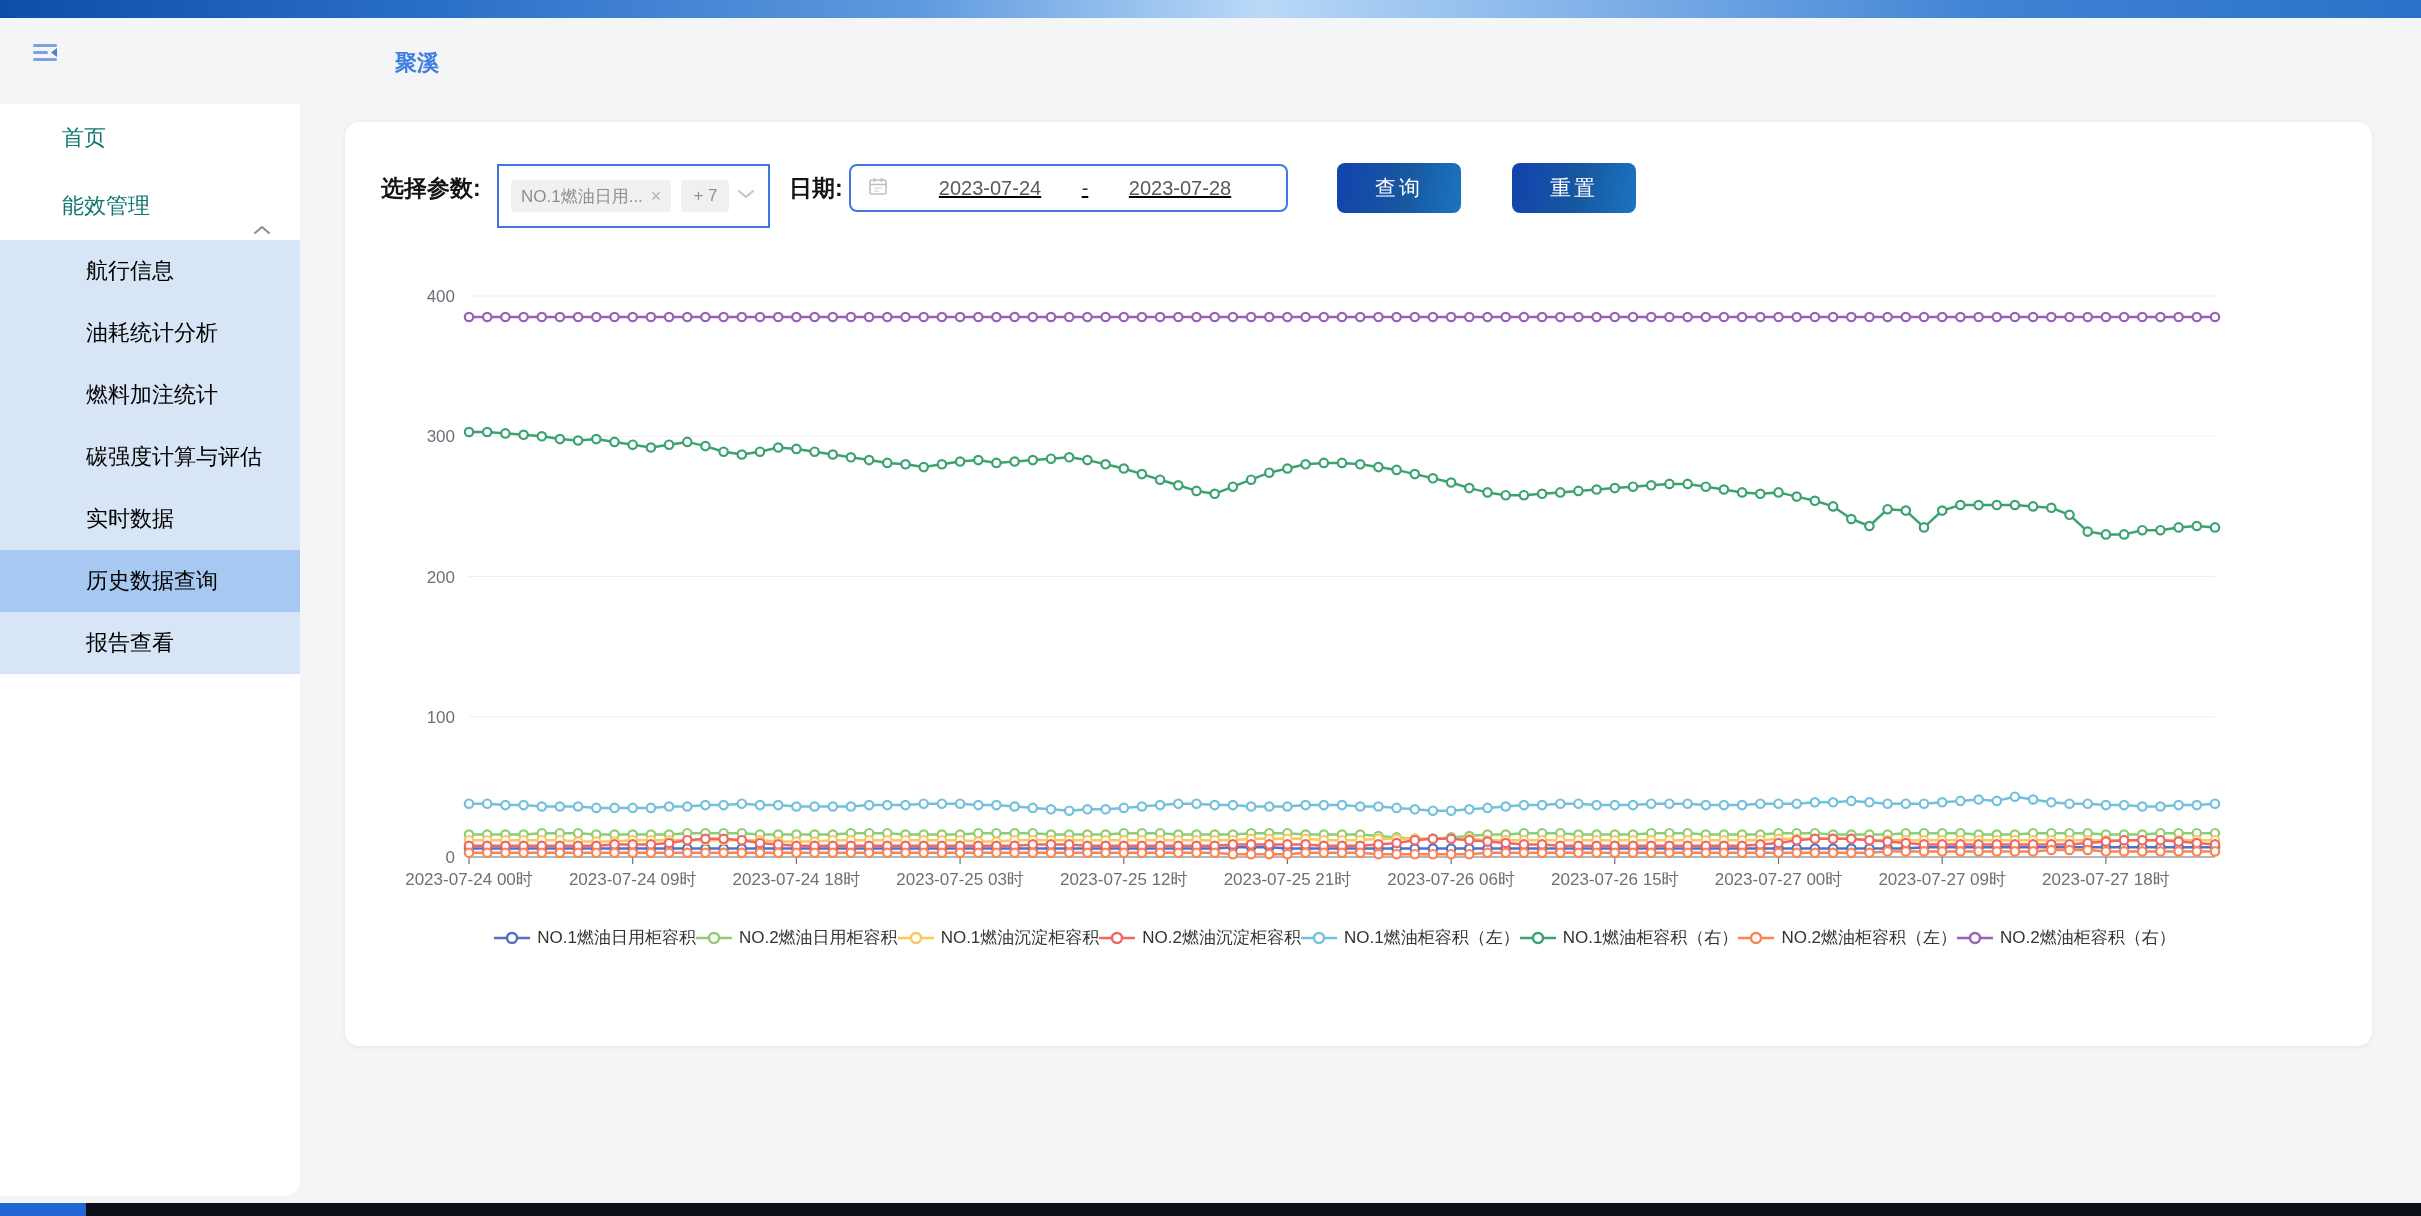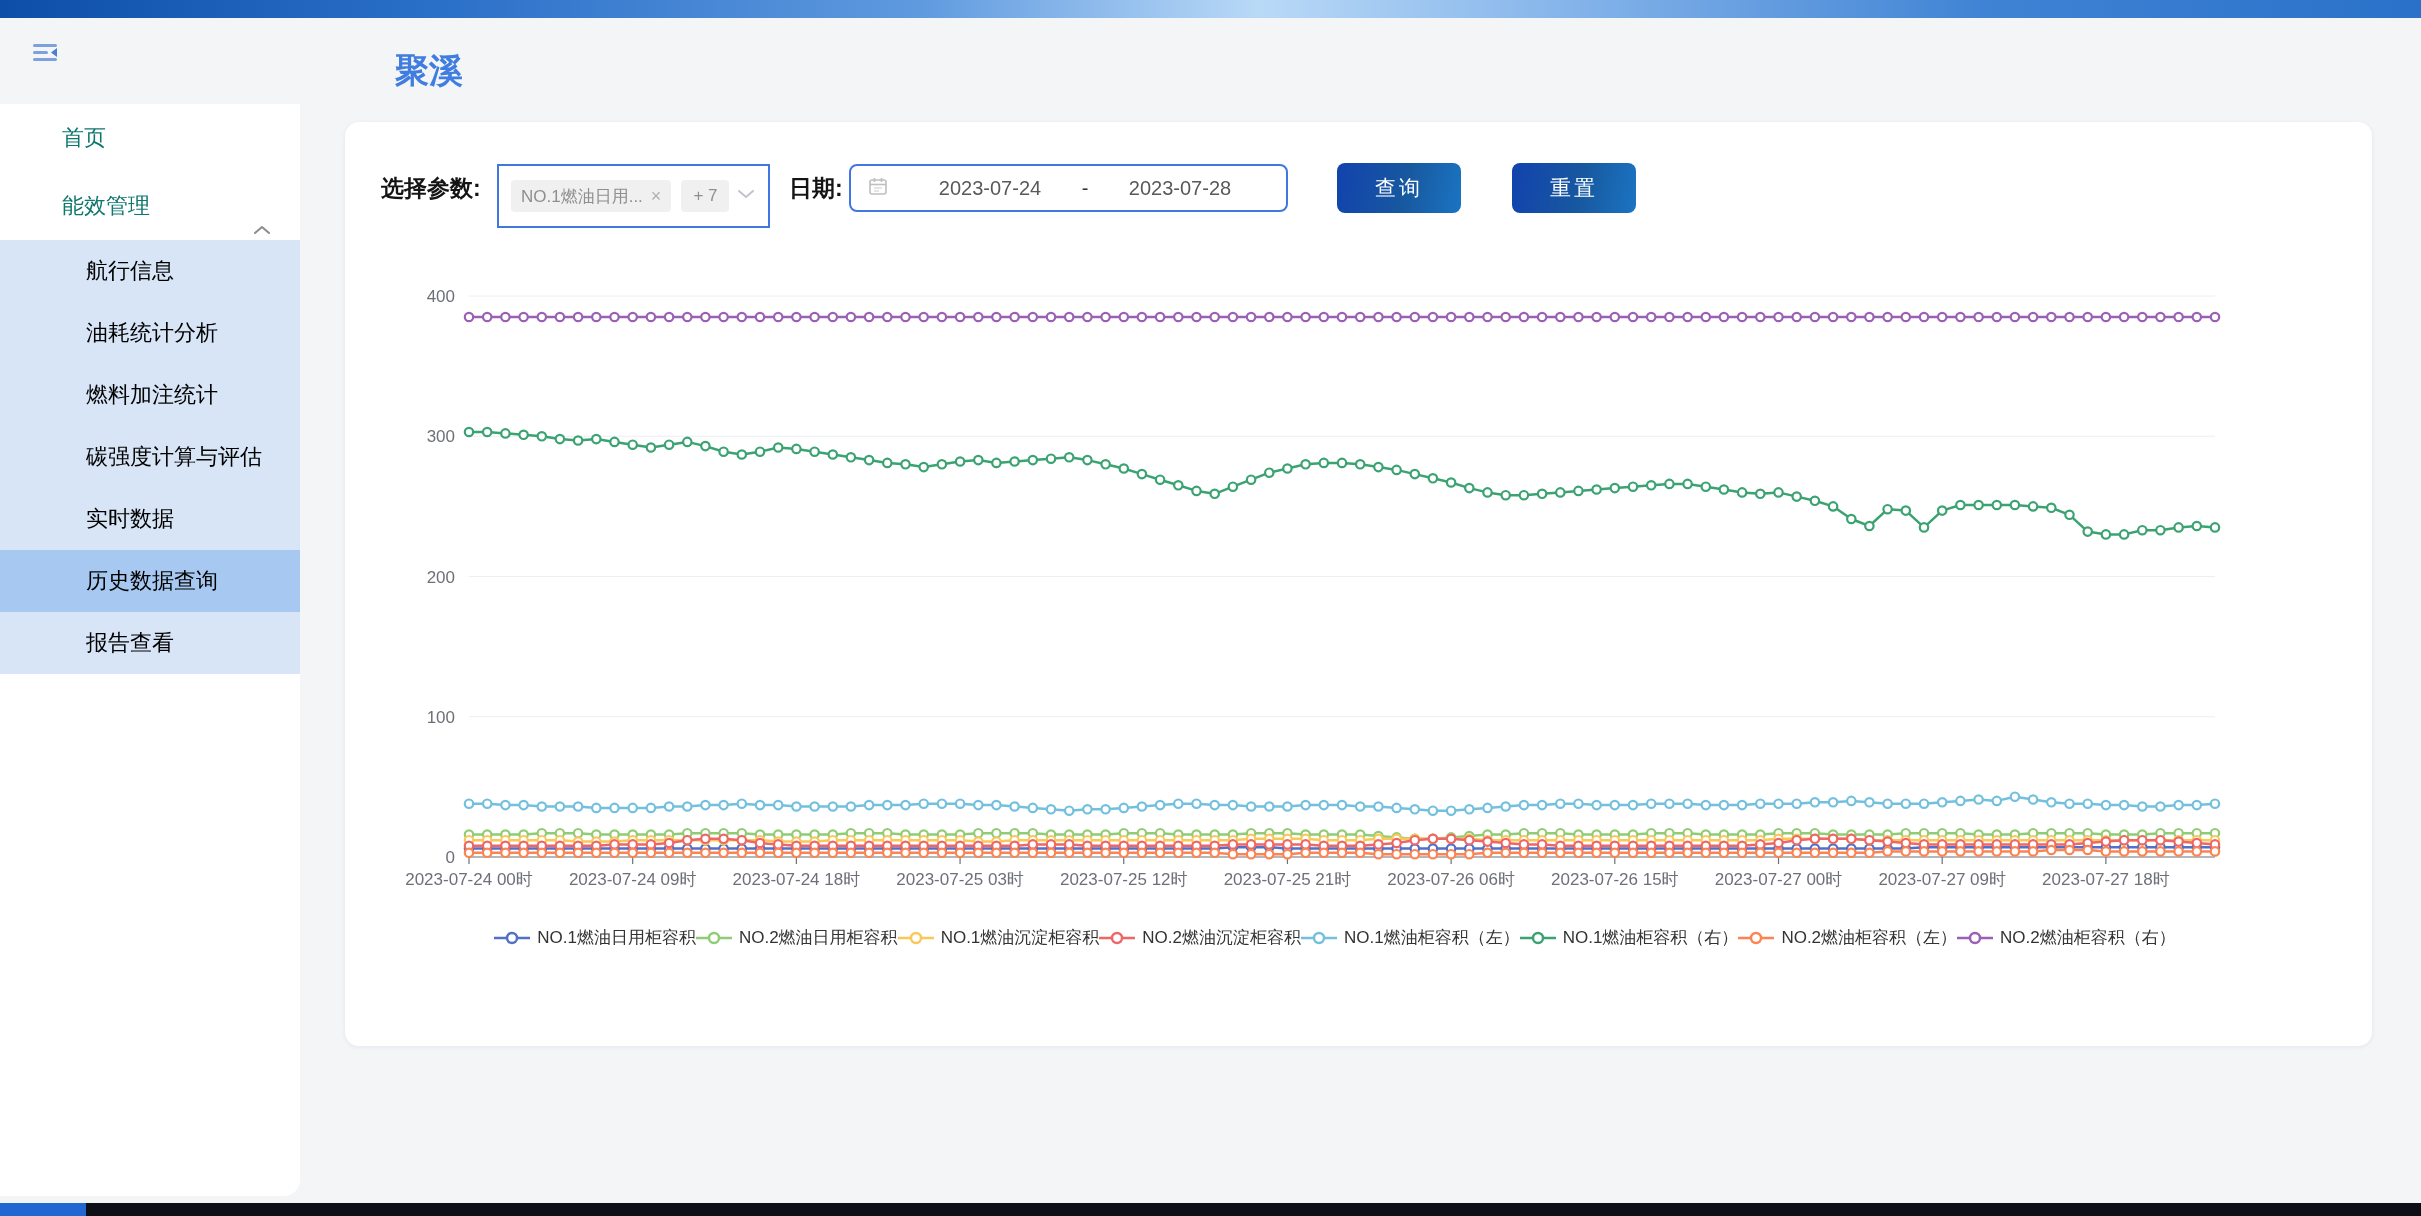"聚溪" .page-title { font-size: 34px -> 22px }
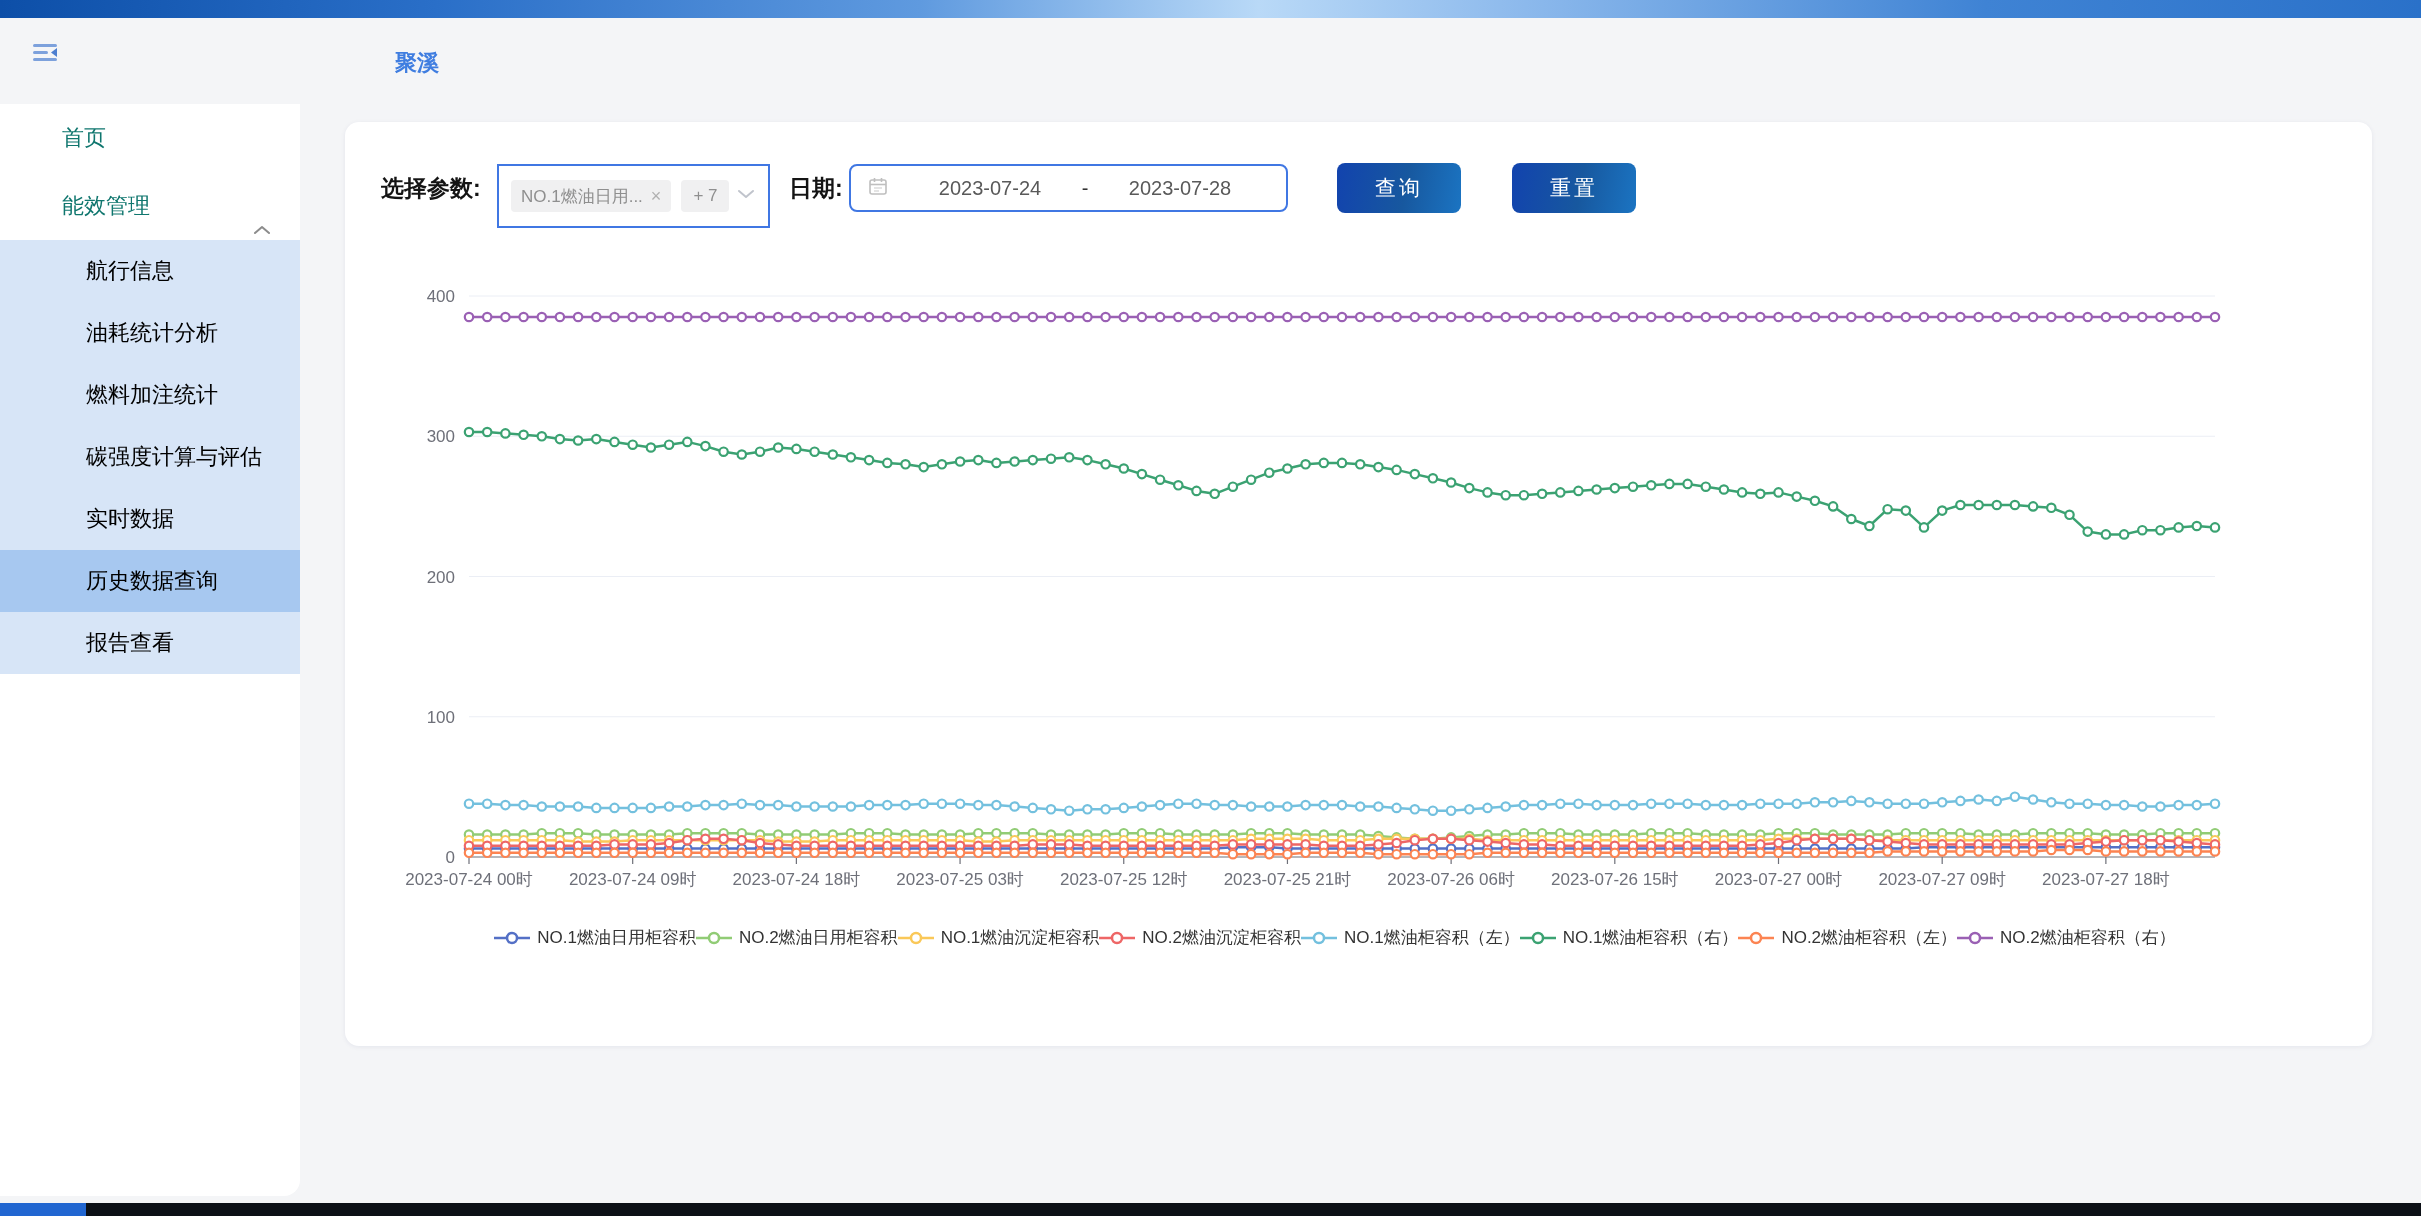"2023-07-24" .date-box { text-decoration: none -> underline }
